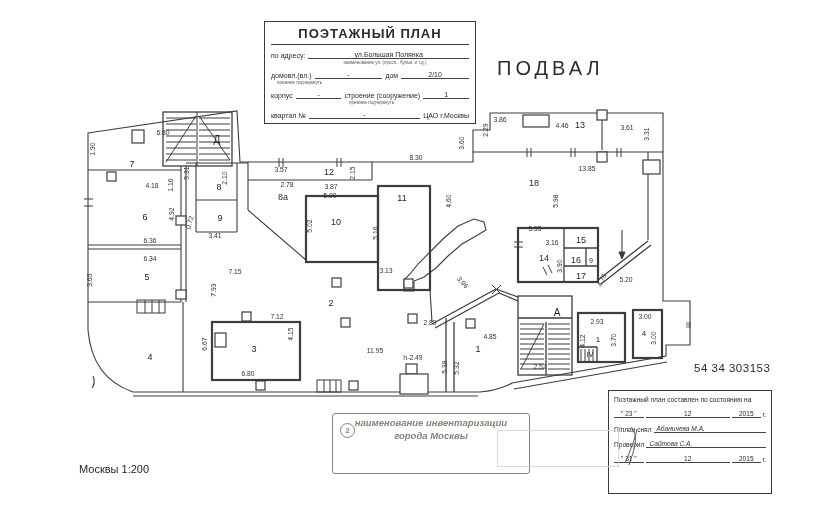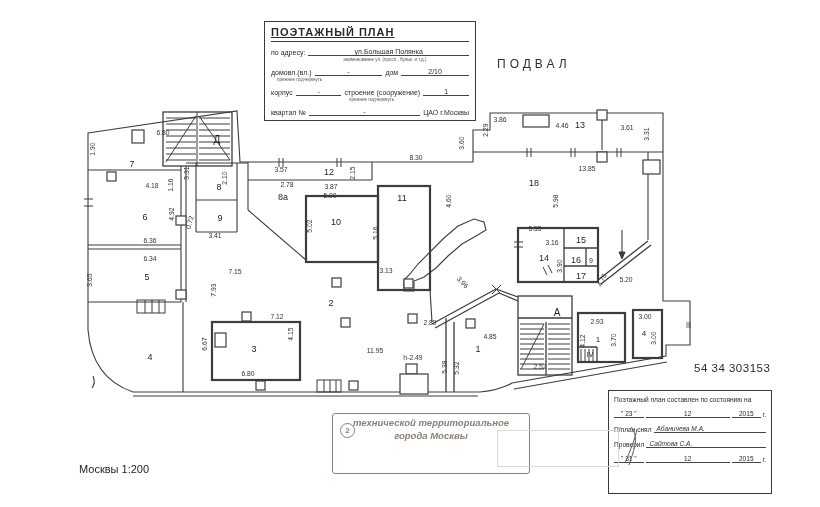"ПОЭТАЖНЫЙ ПЛАН" .tblock-title { font-size: 11px -> 13px; text-align: none -> center; text-decoration: underline -> none }
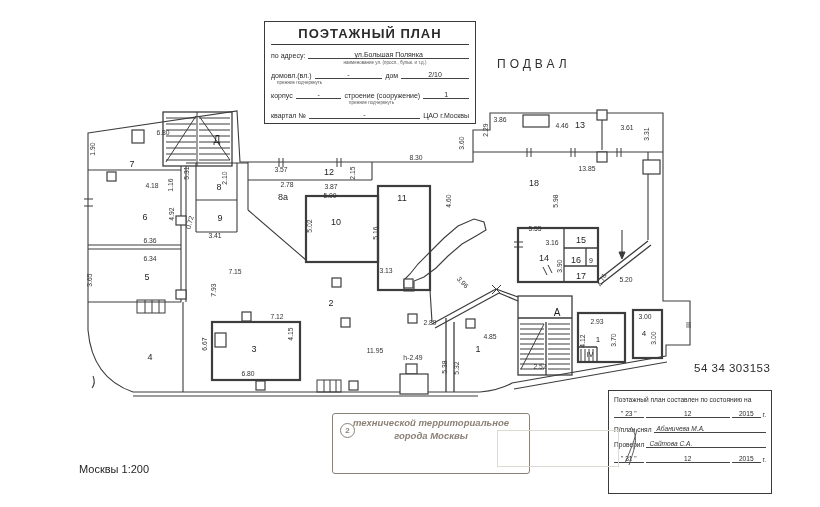"ПОДВАЛ" .podval { font-size: 12px -> 20px }
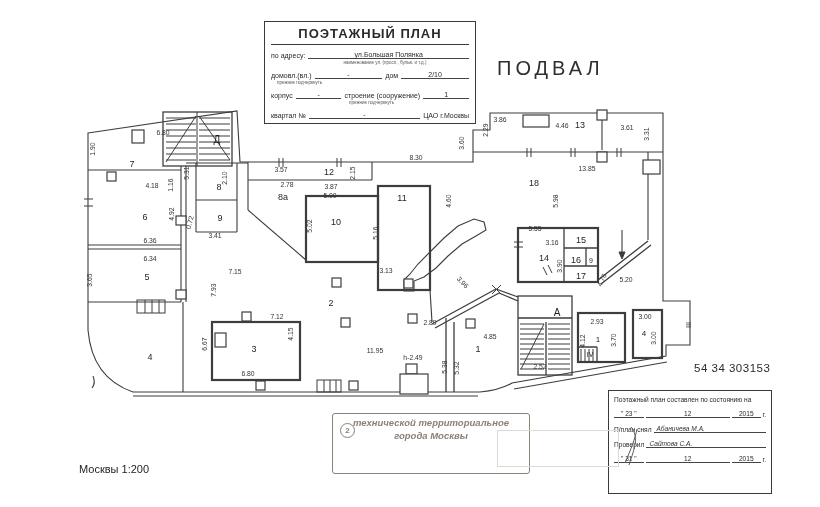"технической территориальное" div { text: технической территориальное -> наименование инвентаризации }
